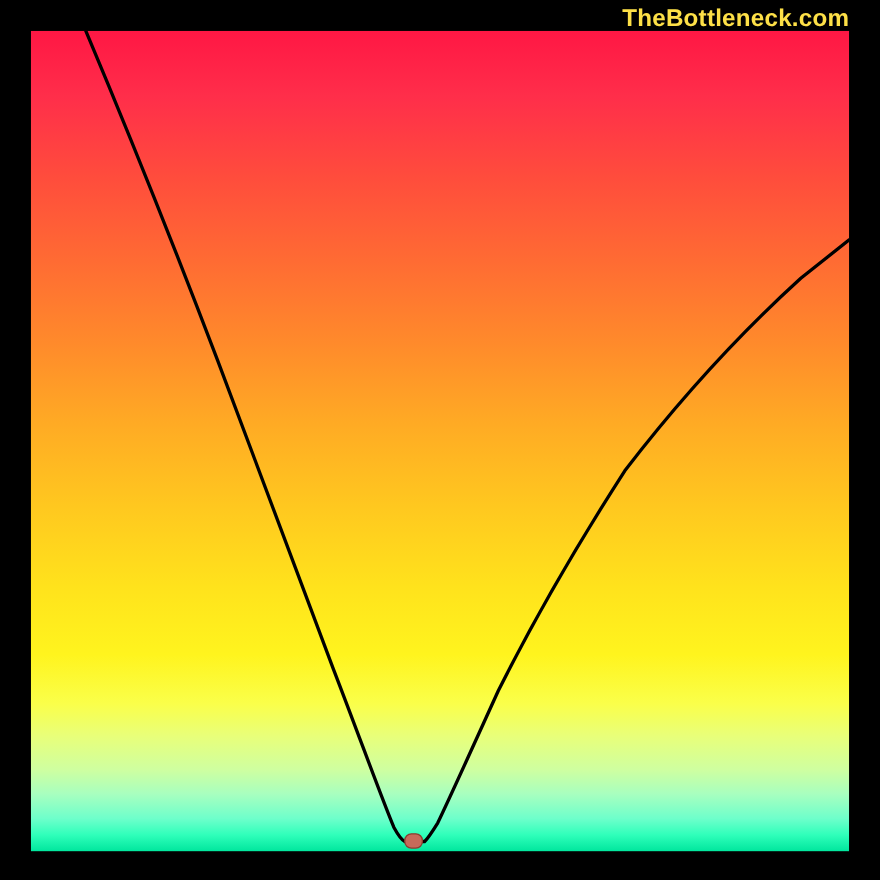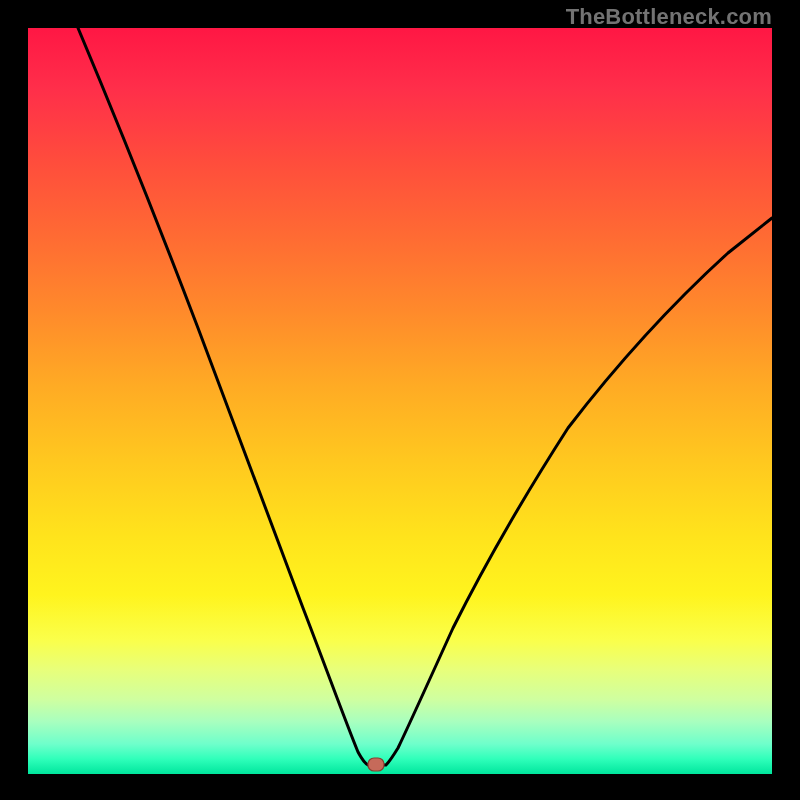"TheBottleneck.com" .watermark { color: #737373 -> #fde047 }
